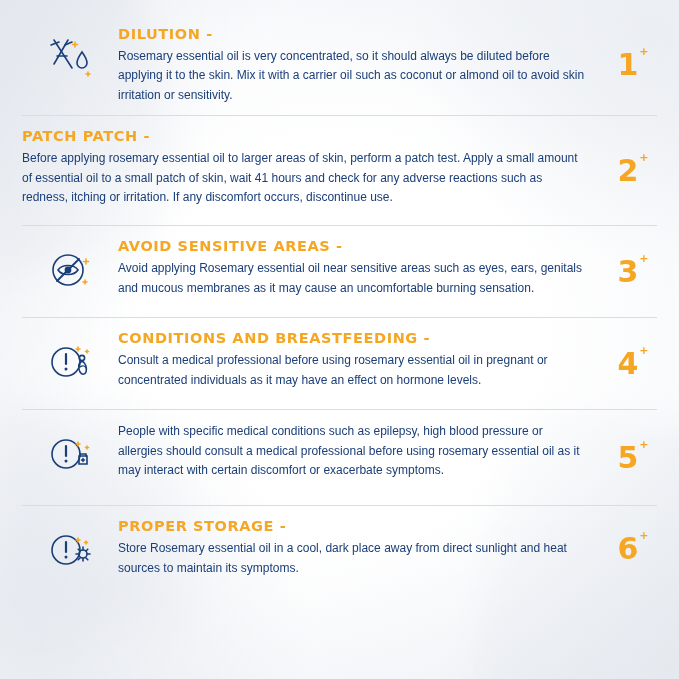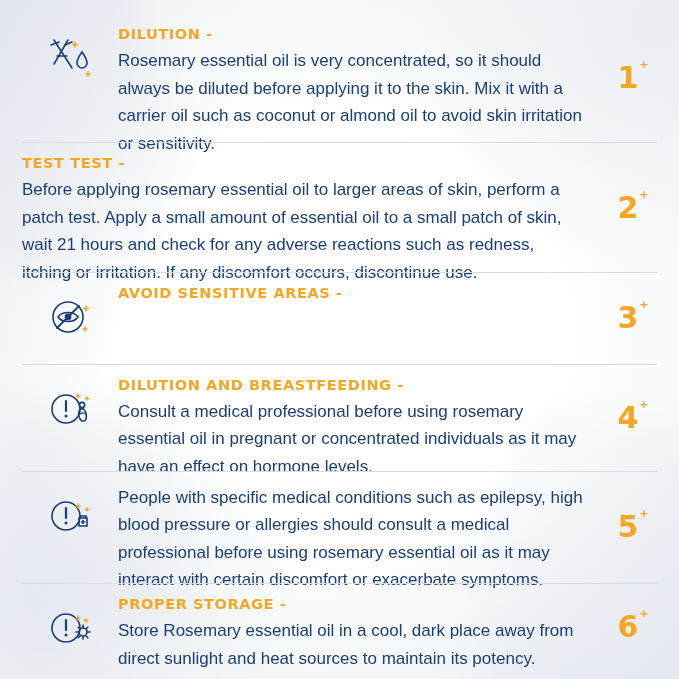"Rosemary essential oil is very" .item-body { font-size: 17px -> 12px }
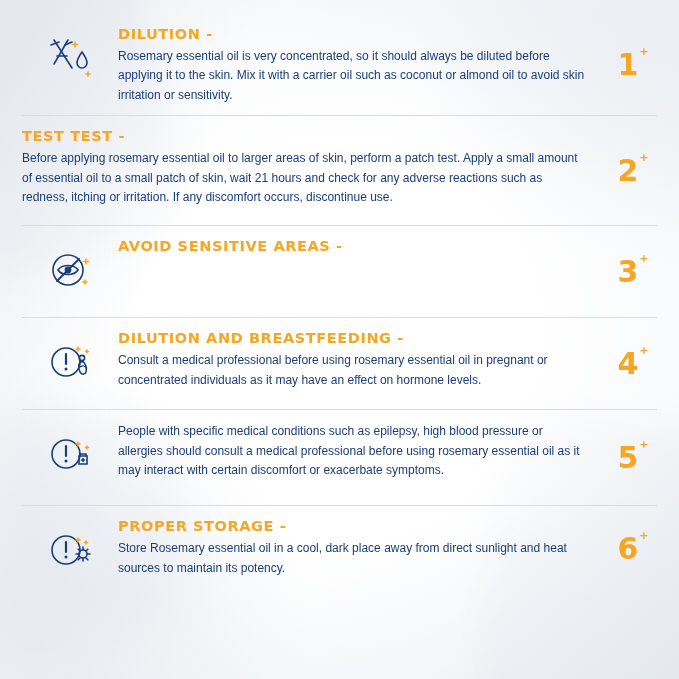"TEST TEST" span { text: TEST TEST -> PATCH PATCH }
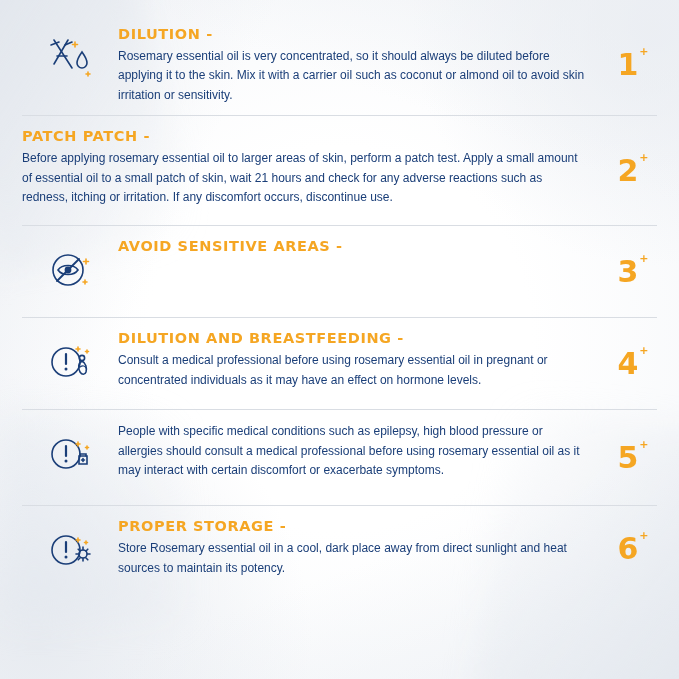"Before applying rosemary essential oil" p.item-body { text: 21 -> 41 }
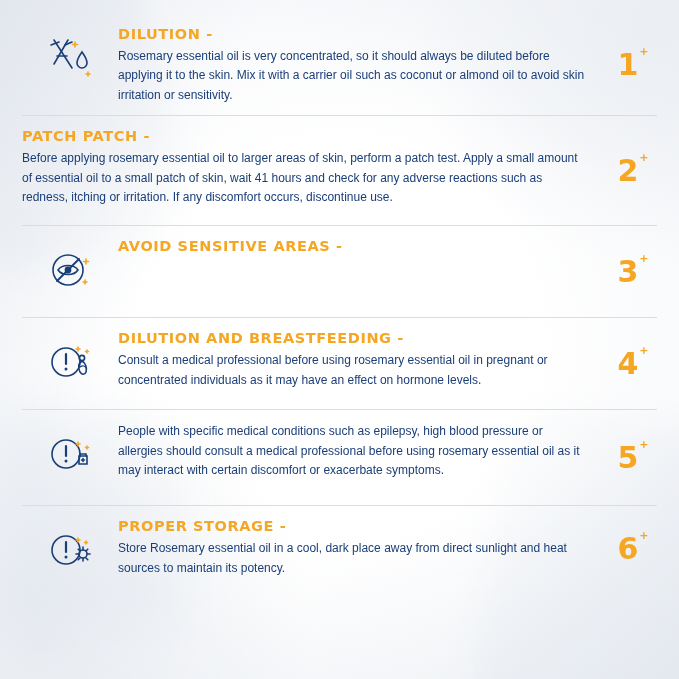"Avoid applying Rosemary essential oil" p.item-body { html: none -> <p>Avoid applying Rosemary essential oil near sensitive areas such as eyes, ears, genitals and mucous membranes as it may cause an uncomfortable burning sensation.</p> }
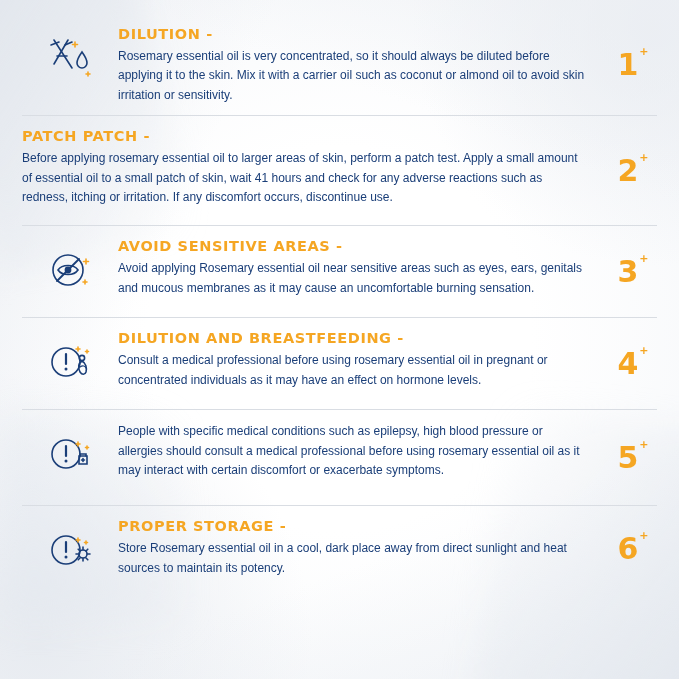"DILUTION AND BREASTFEEDING" span { text: DILUTION -> CONDITIONS }
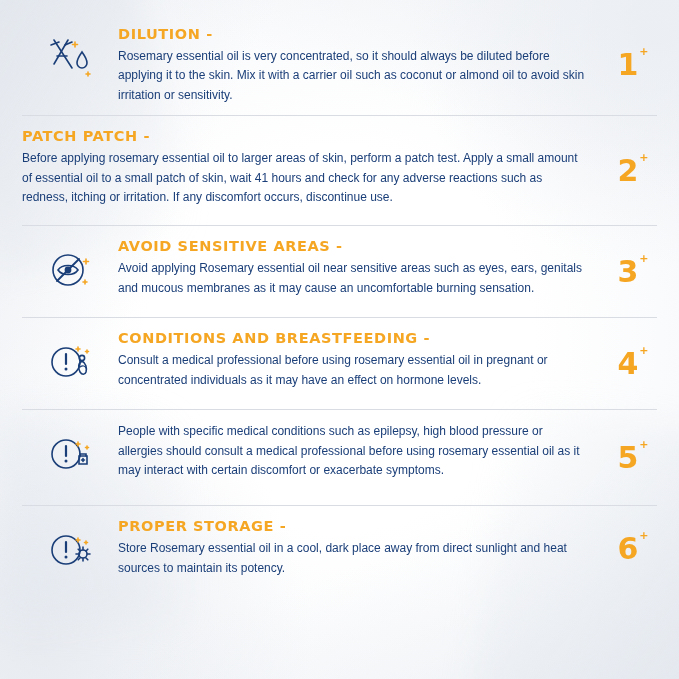"Store Rosemary essential oil in" p.item-body { text: potency -> symptoms }
